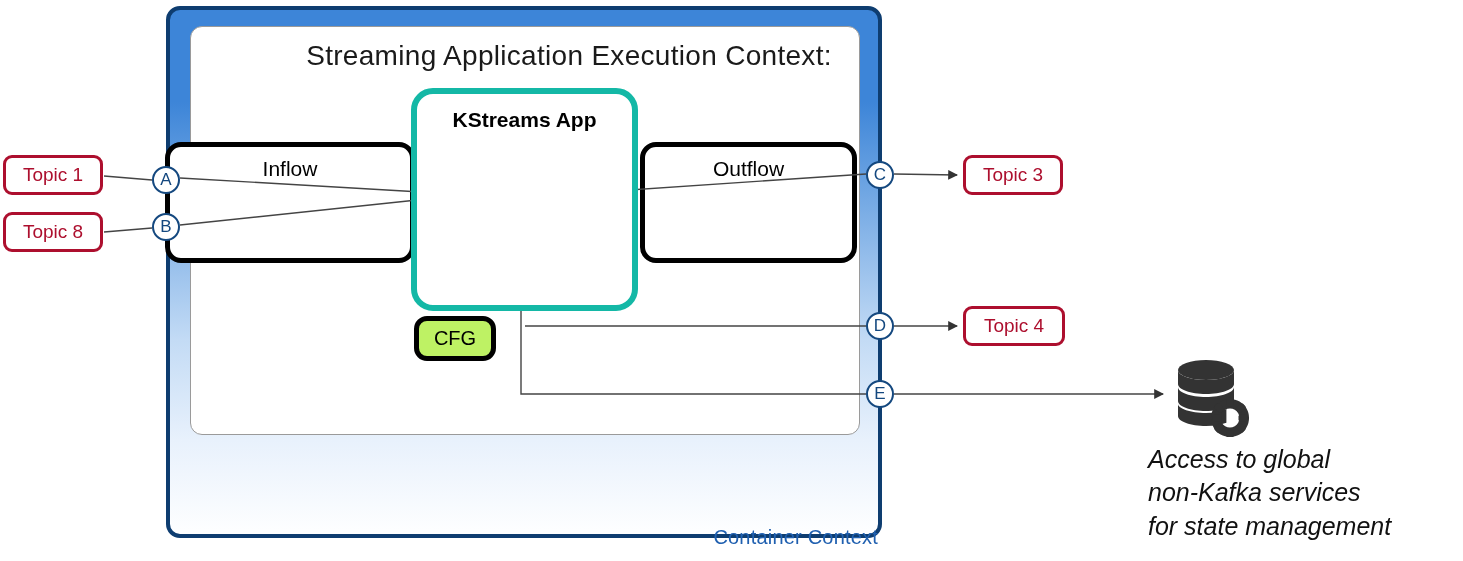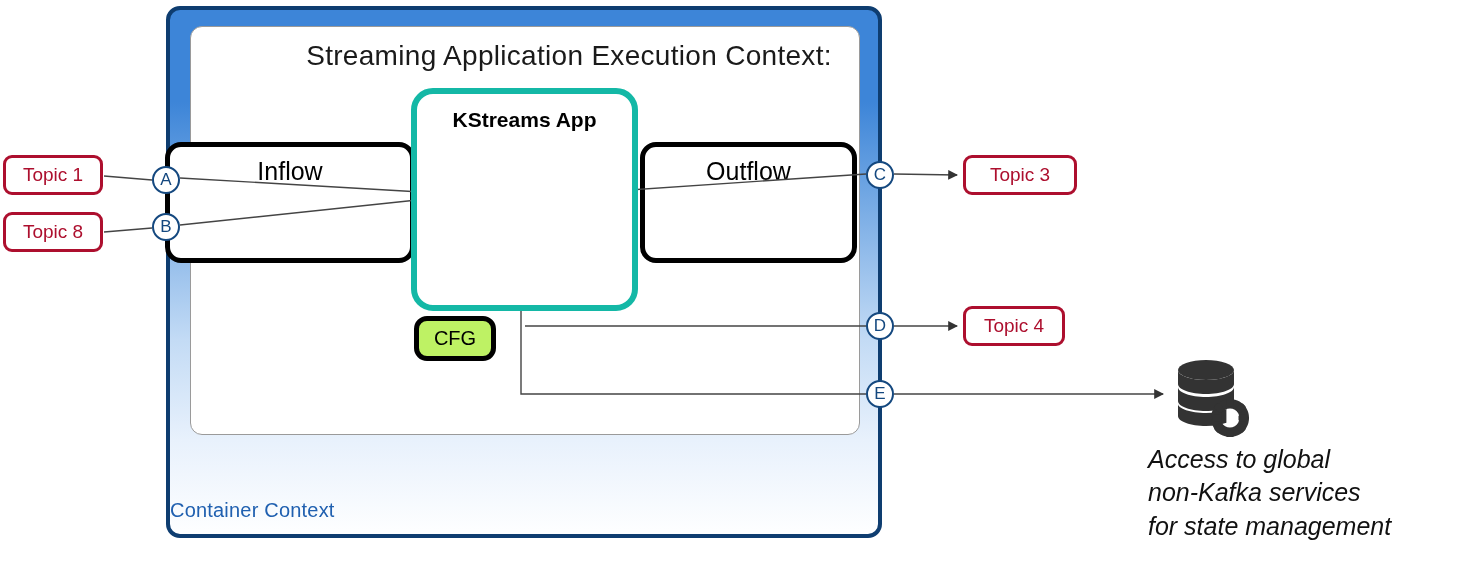"Inflow" .flowbox .flow-label { font-size: 25px -> 21px }
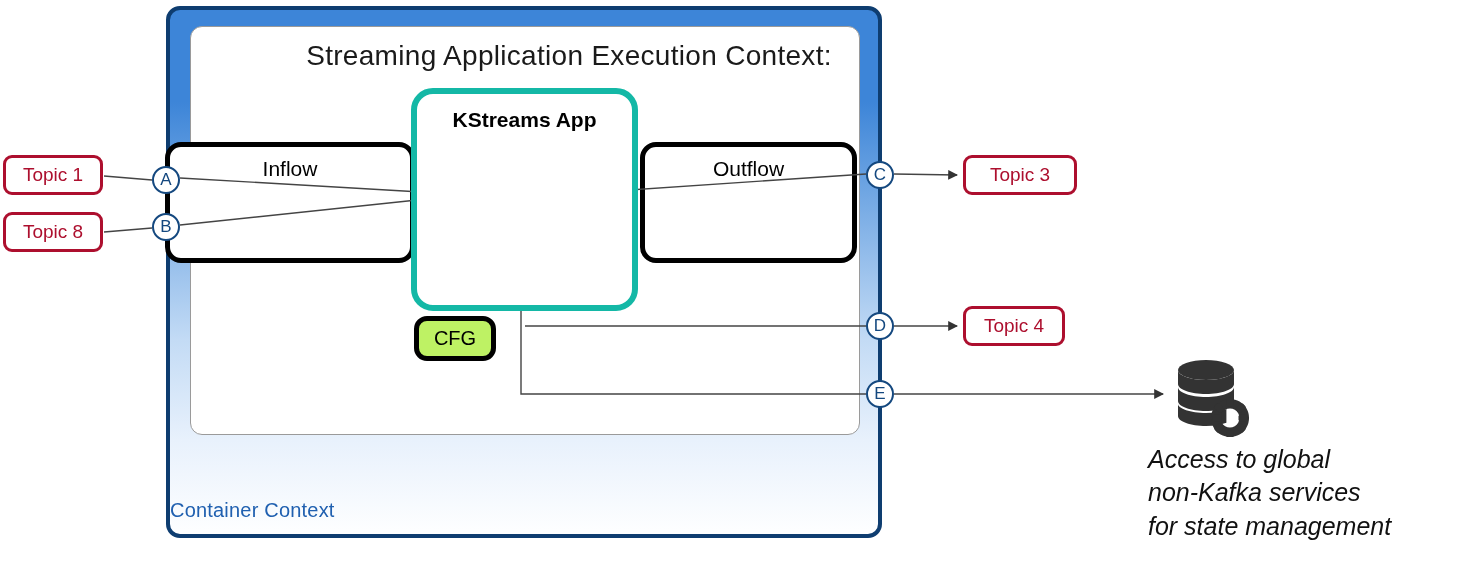"Topic 3" #topic-3 { width: 114px -> 100px }
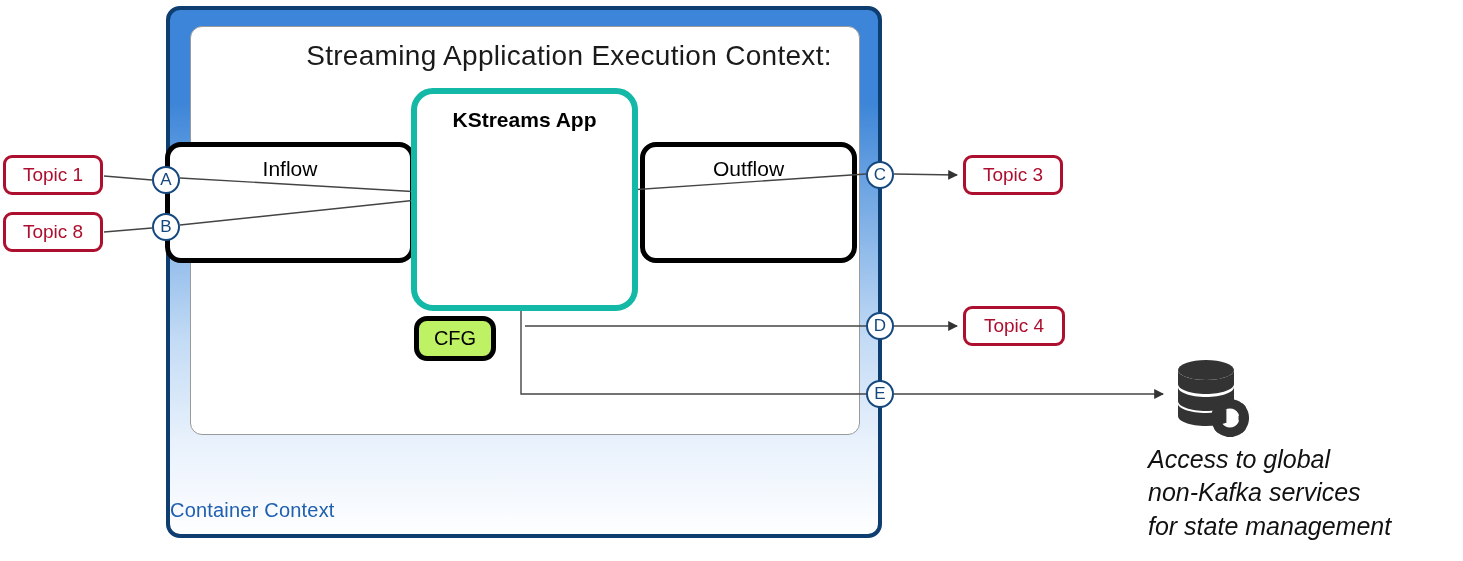"Container Context" .container-label { text-align: left -> right; top: 489px -> 516px }
